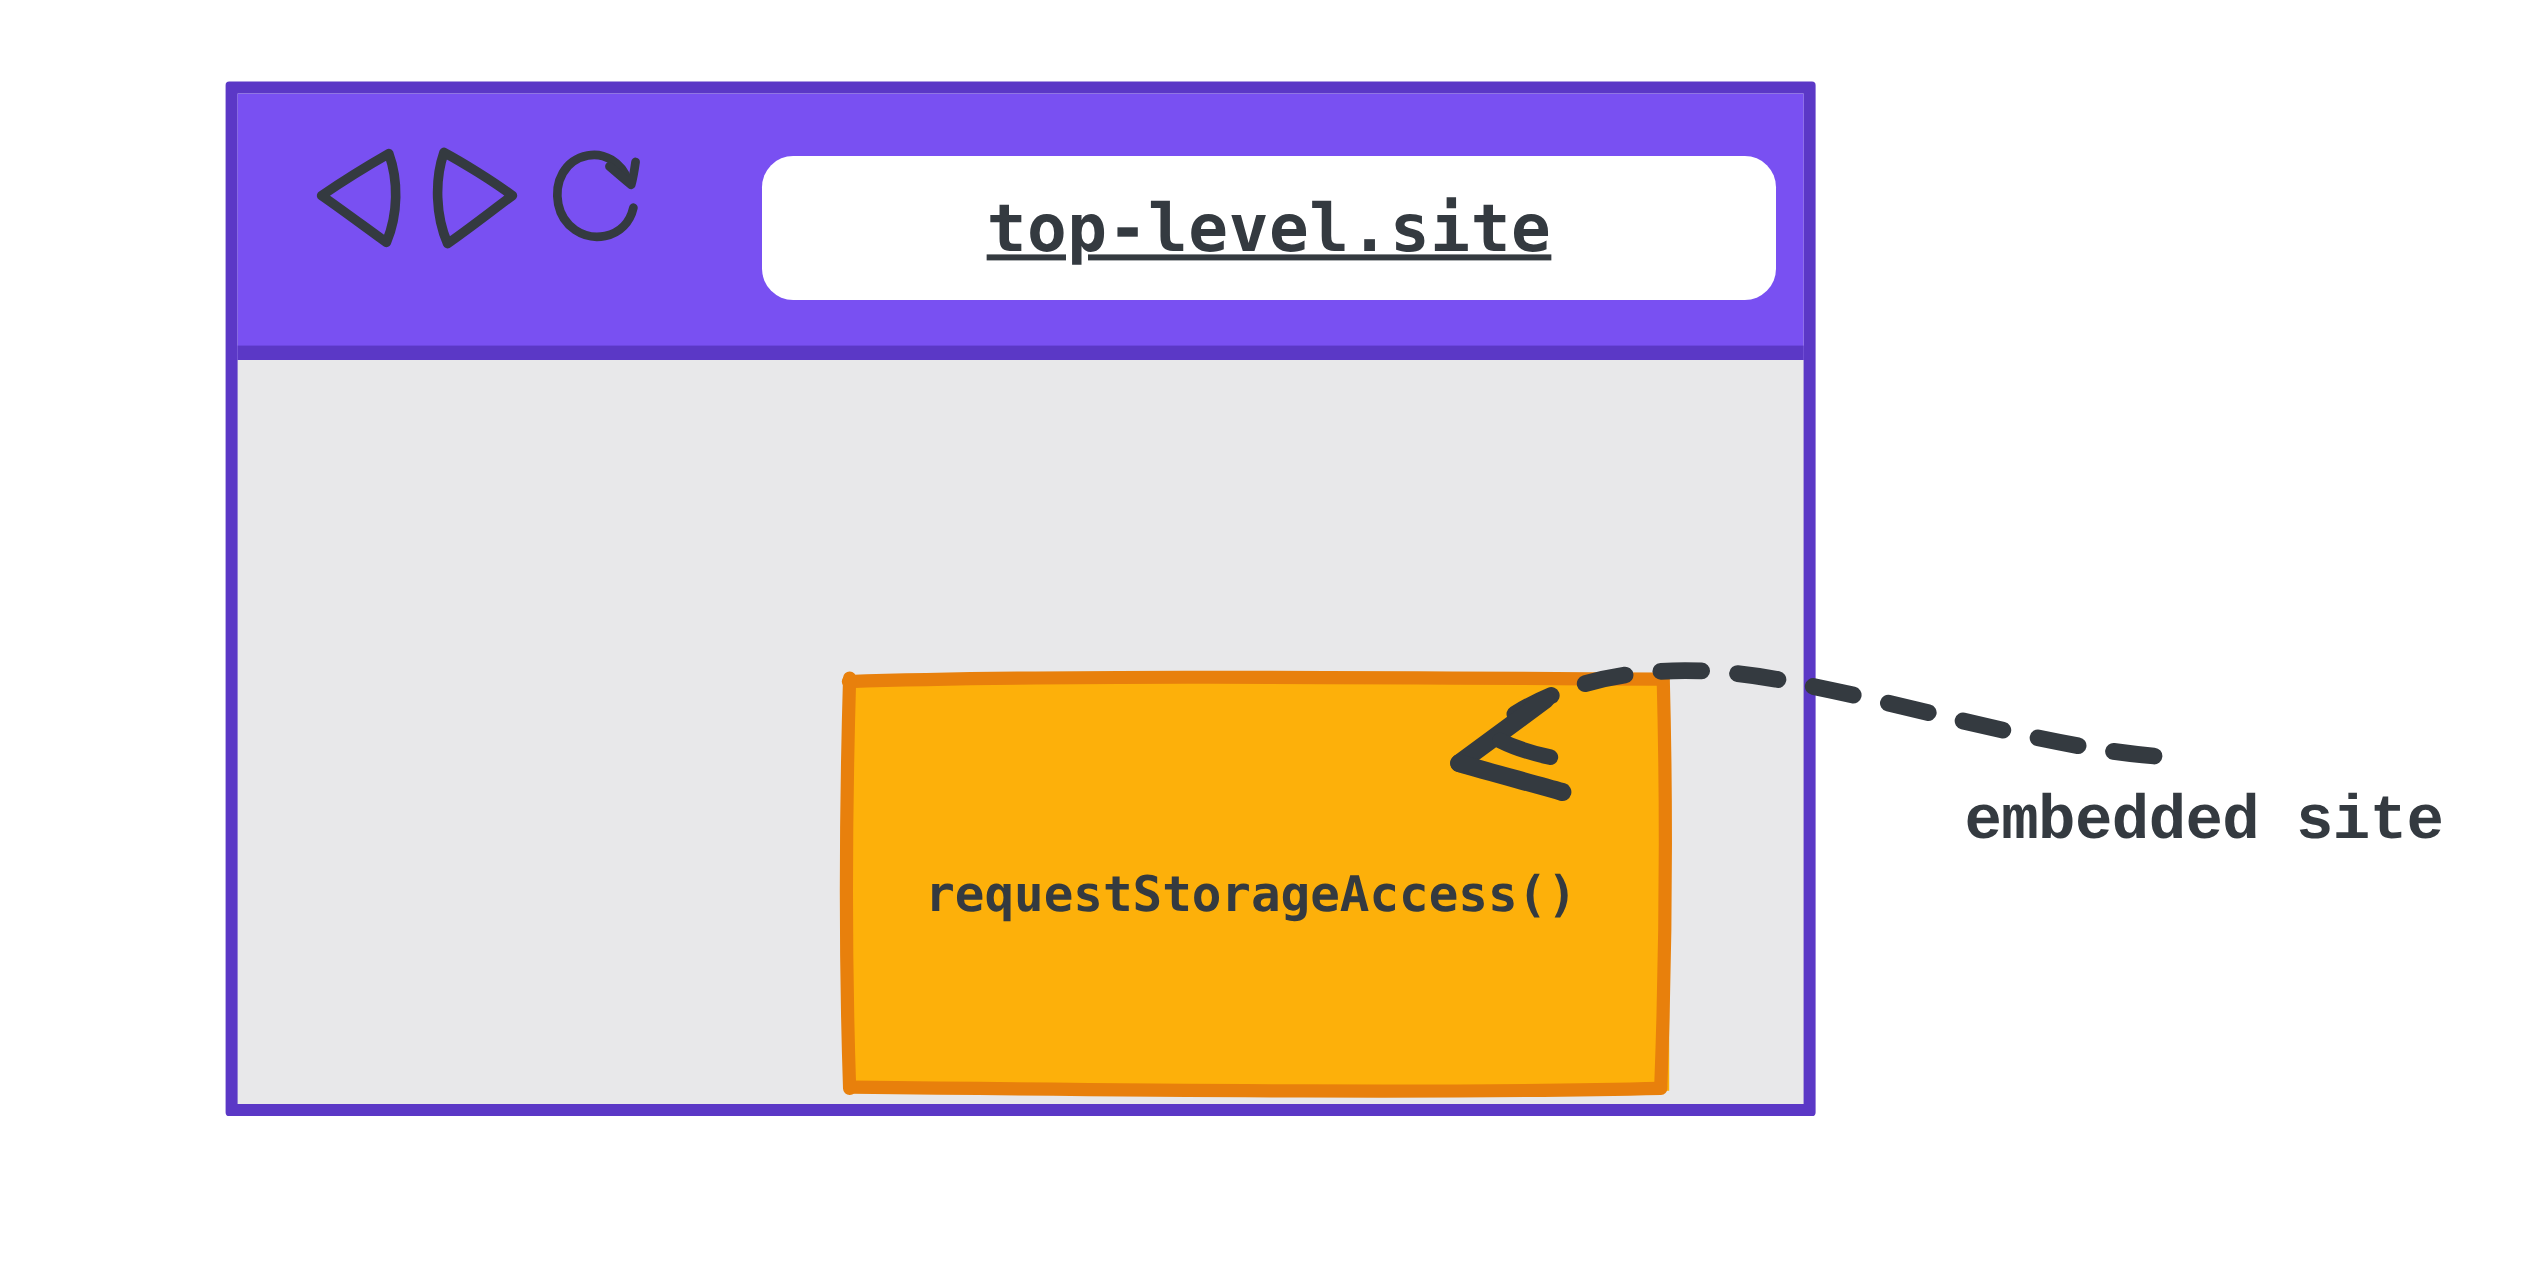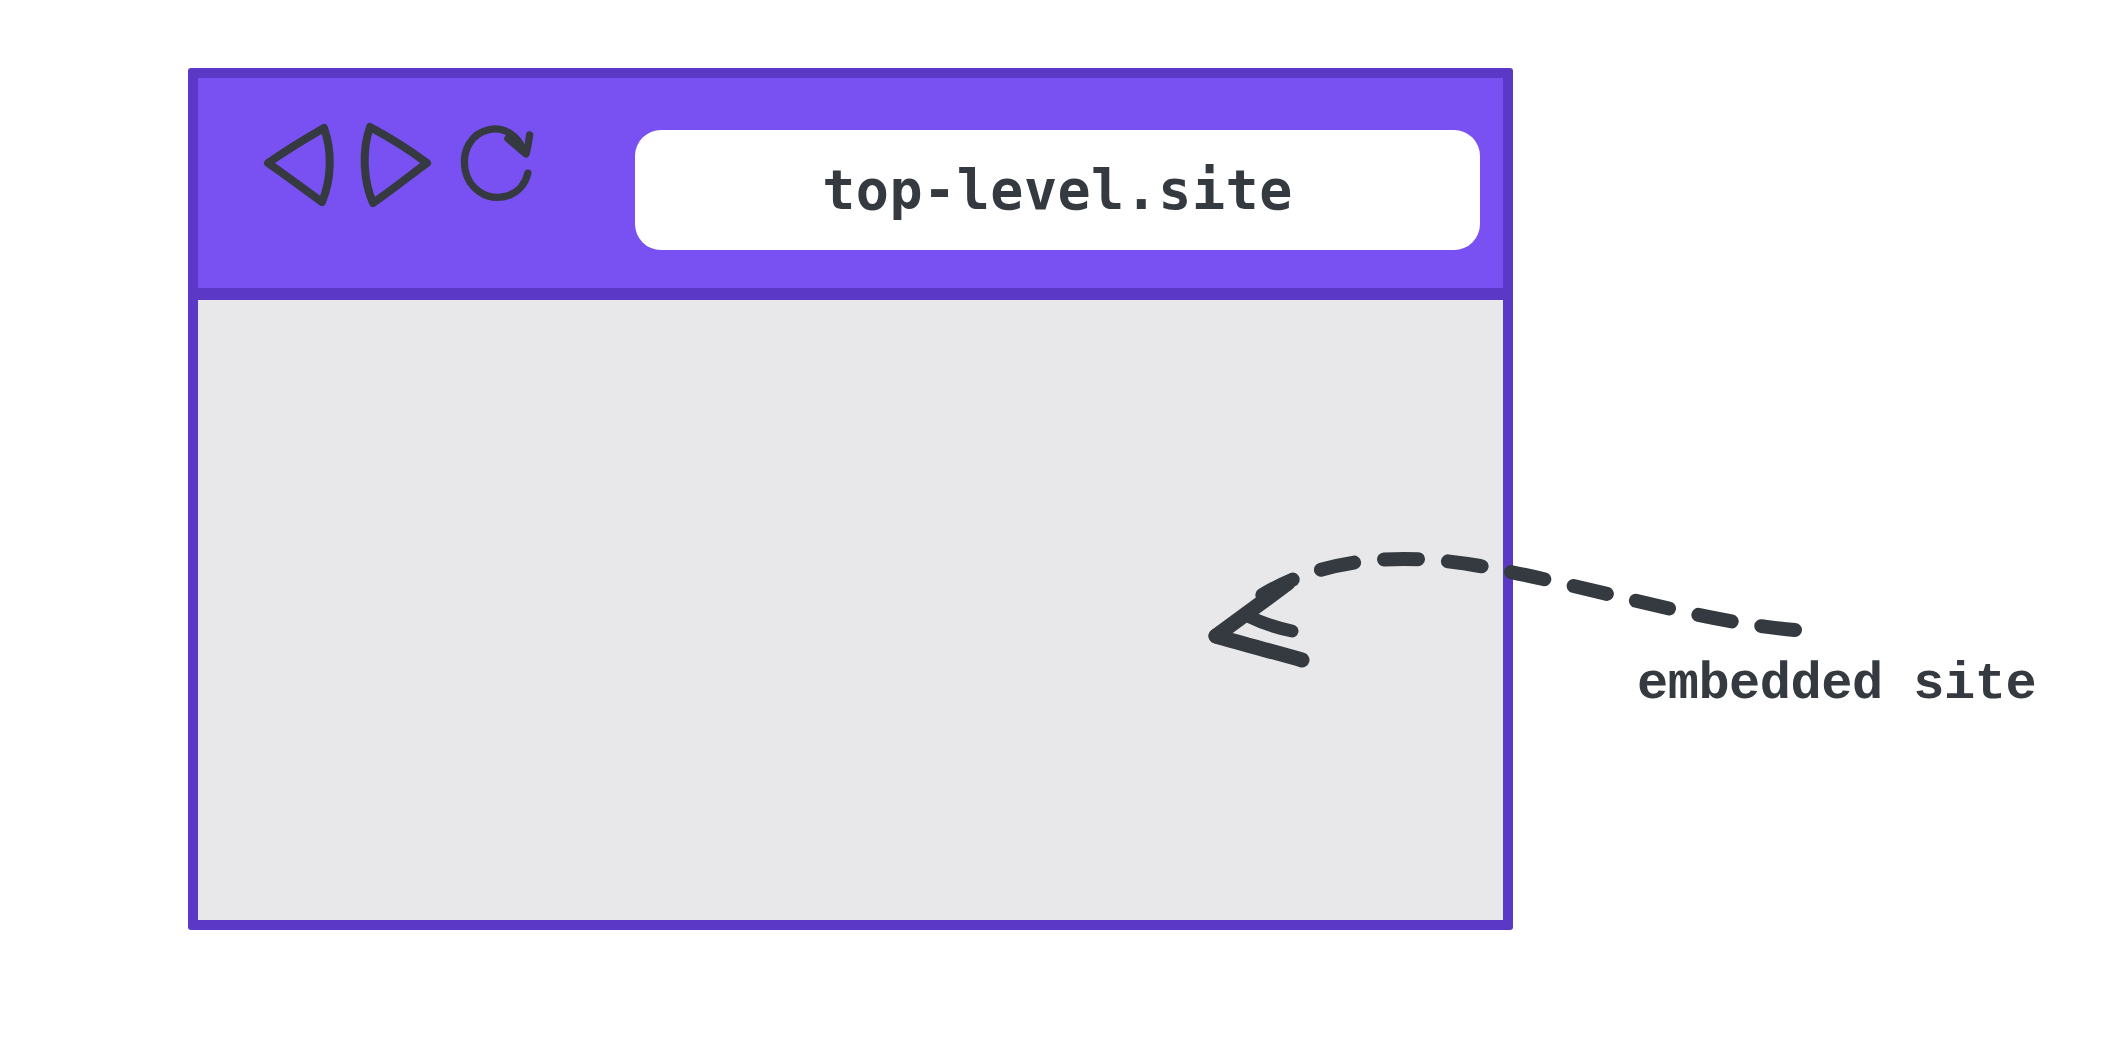"top-level.site" .url-text { text-decoration: none -> underline }
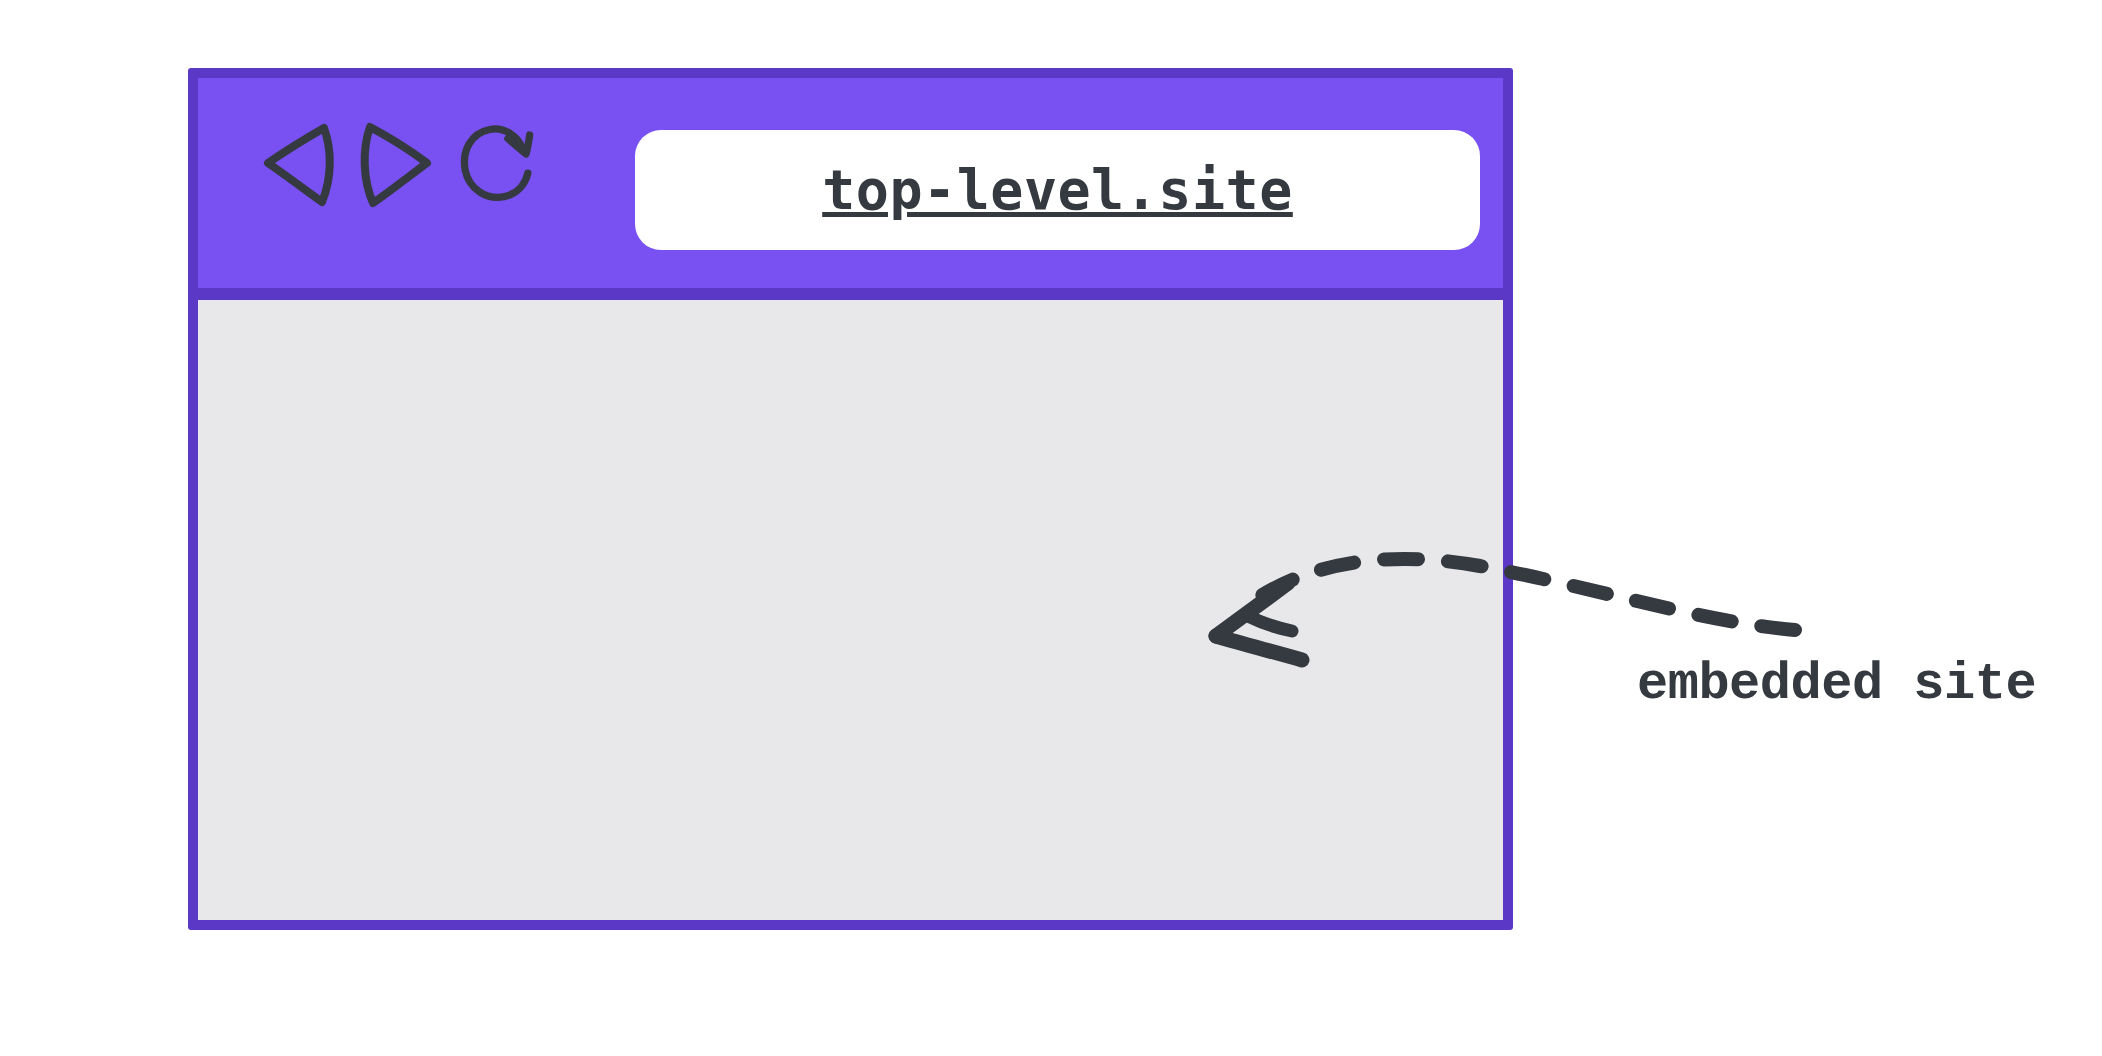"requestStorageAccess()" div.embed-box { html: none -> <div> <div></div> <svg> <path></path> <path></path> <path></path> <path></path> </svg> <div> <span>requestStorageAccess()</span> </div> </div> }
